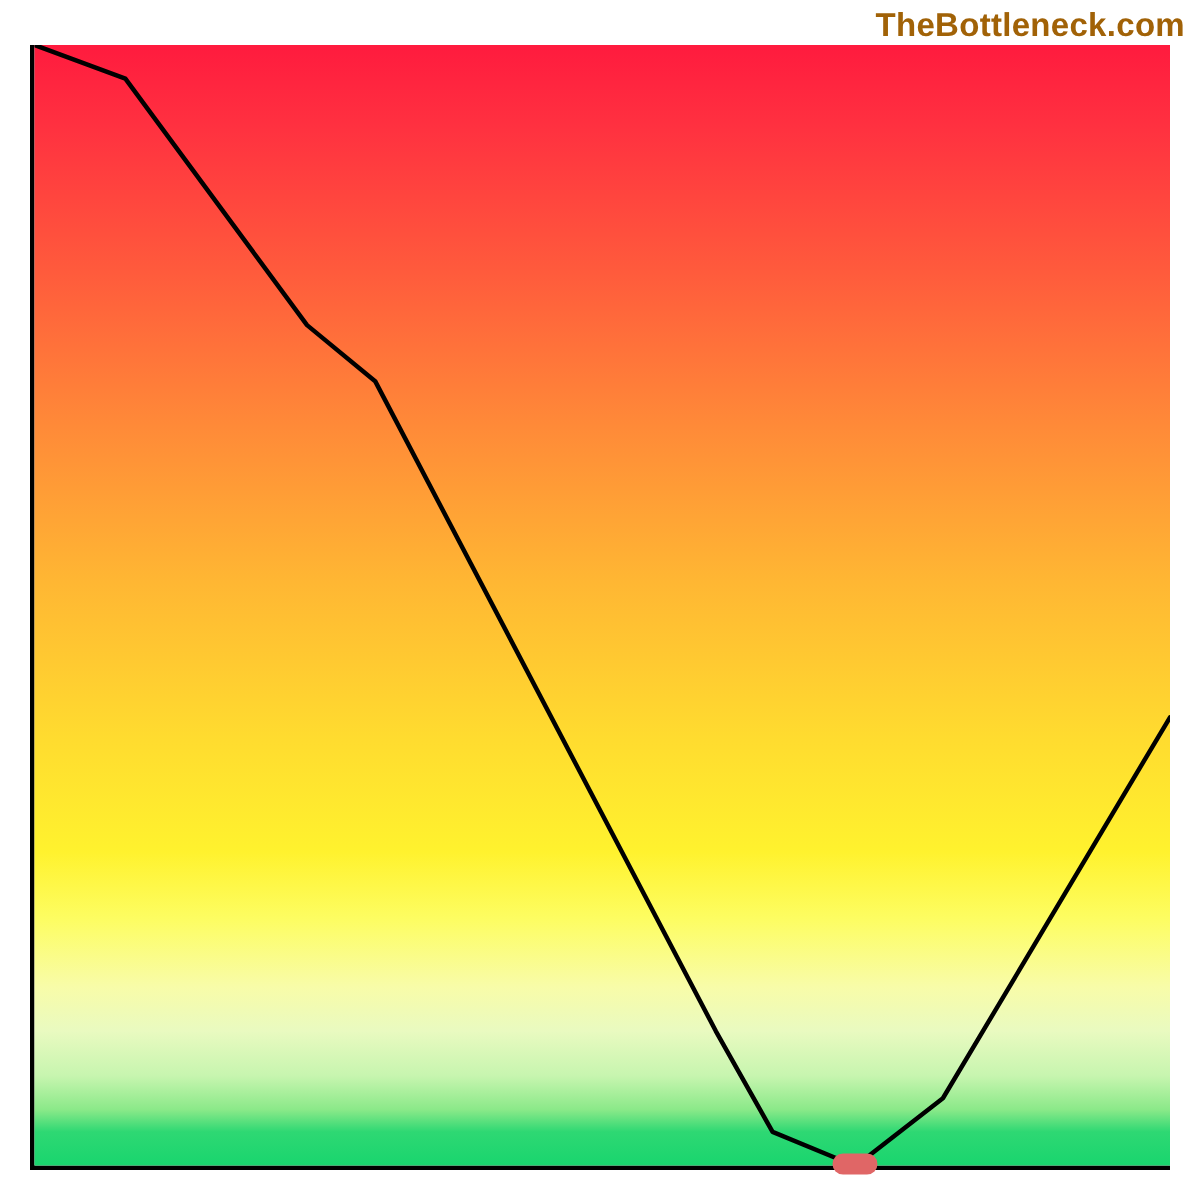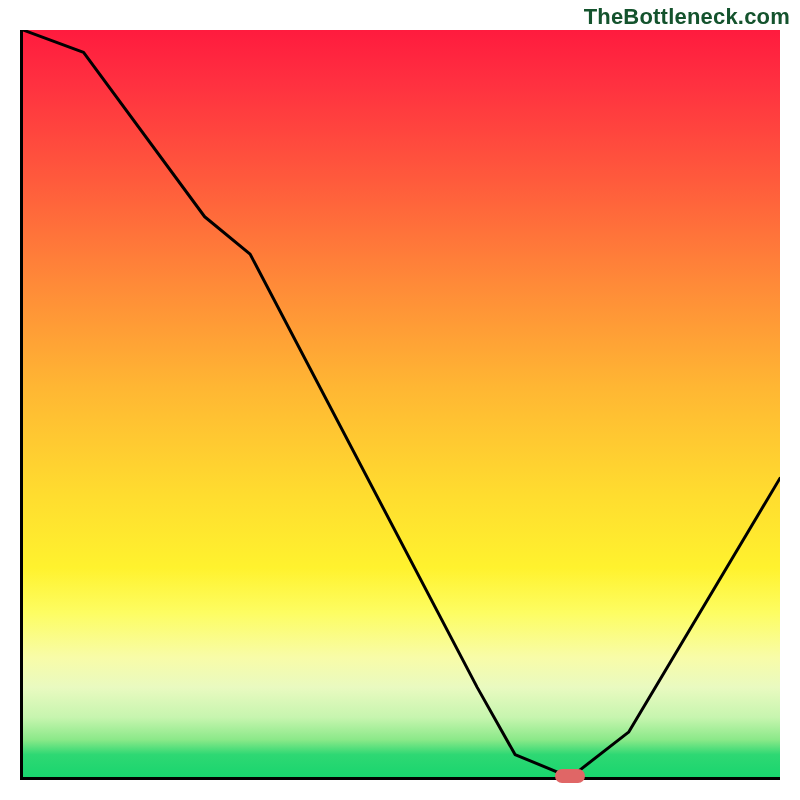"TheBottleneck.com" .watermark { color: #14532d -> #a16207 }
